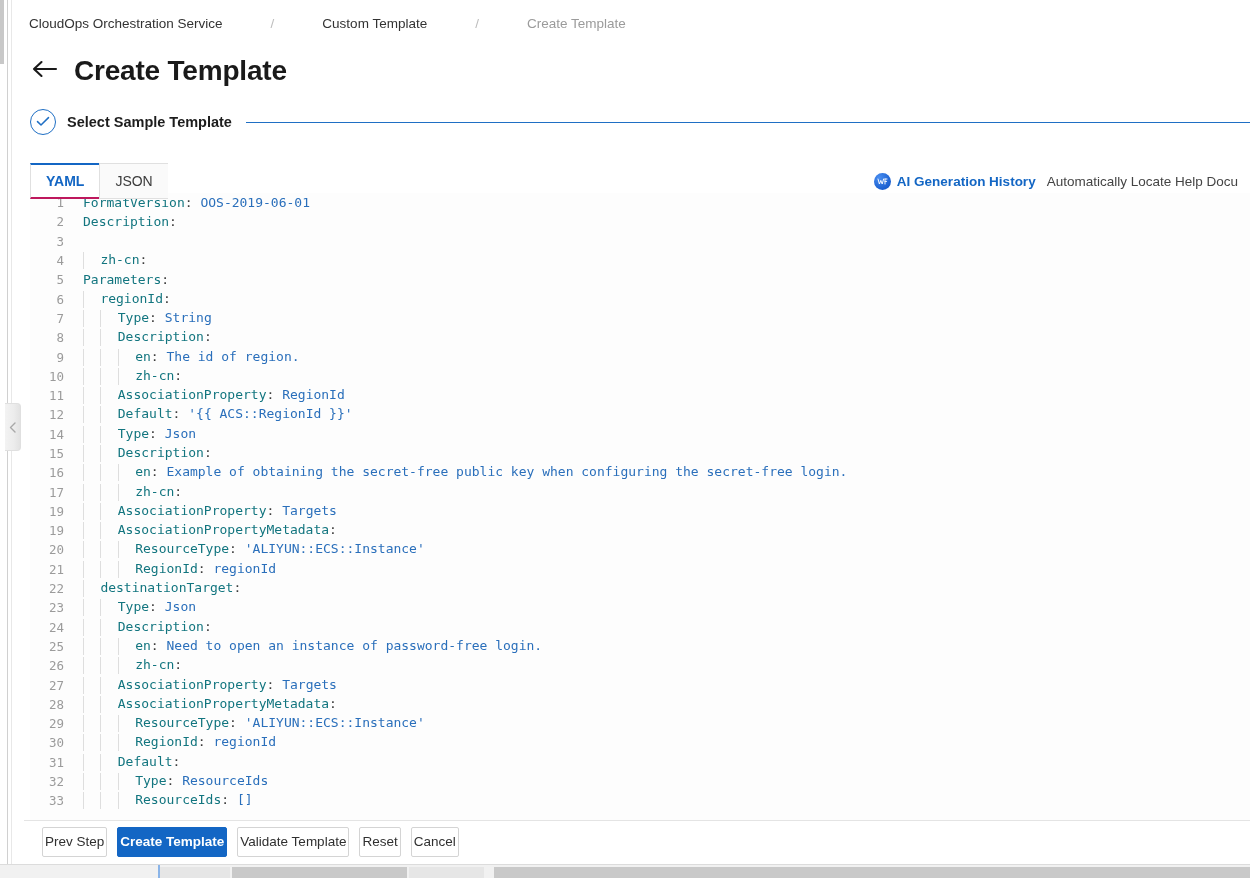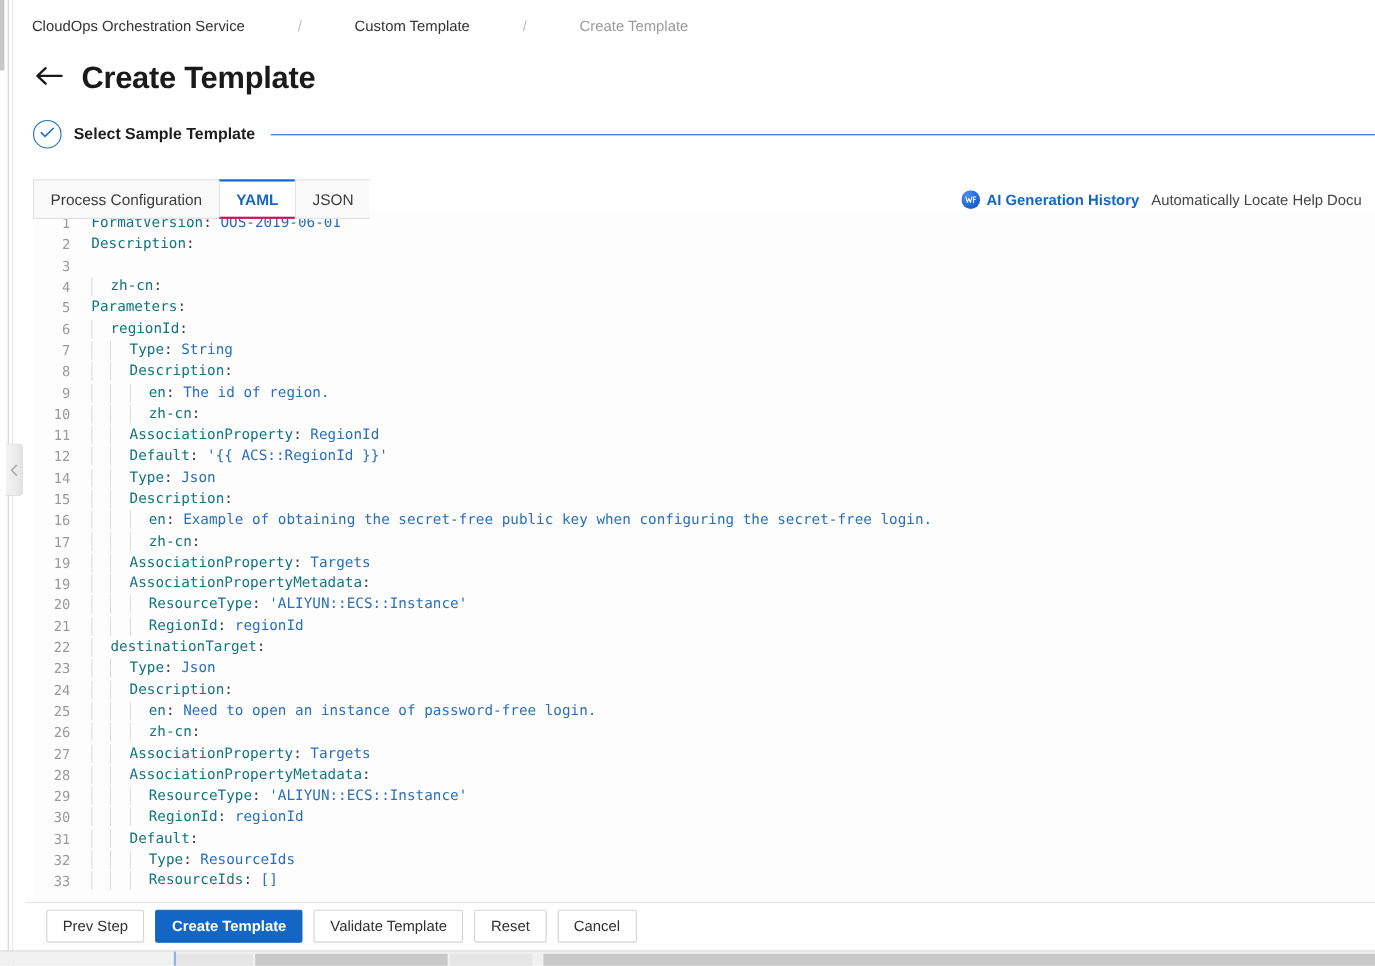"Process Configuration" div.tab { html: <div>Process Configuration</div> -> none }
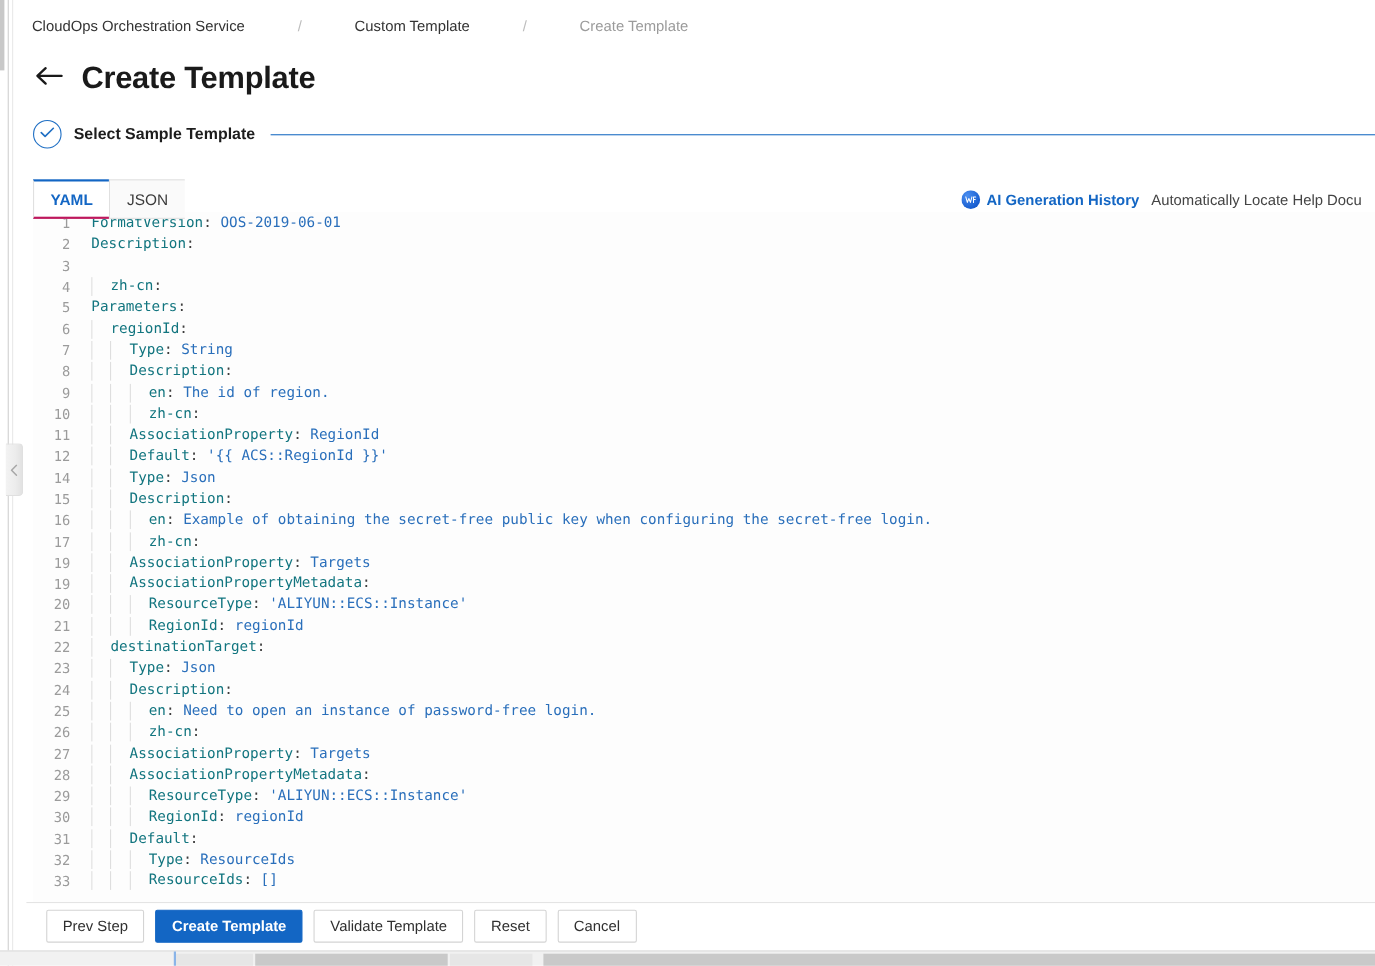"Prev Step" .btn { padding: 0 14px -> 0 2px }
